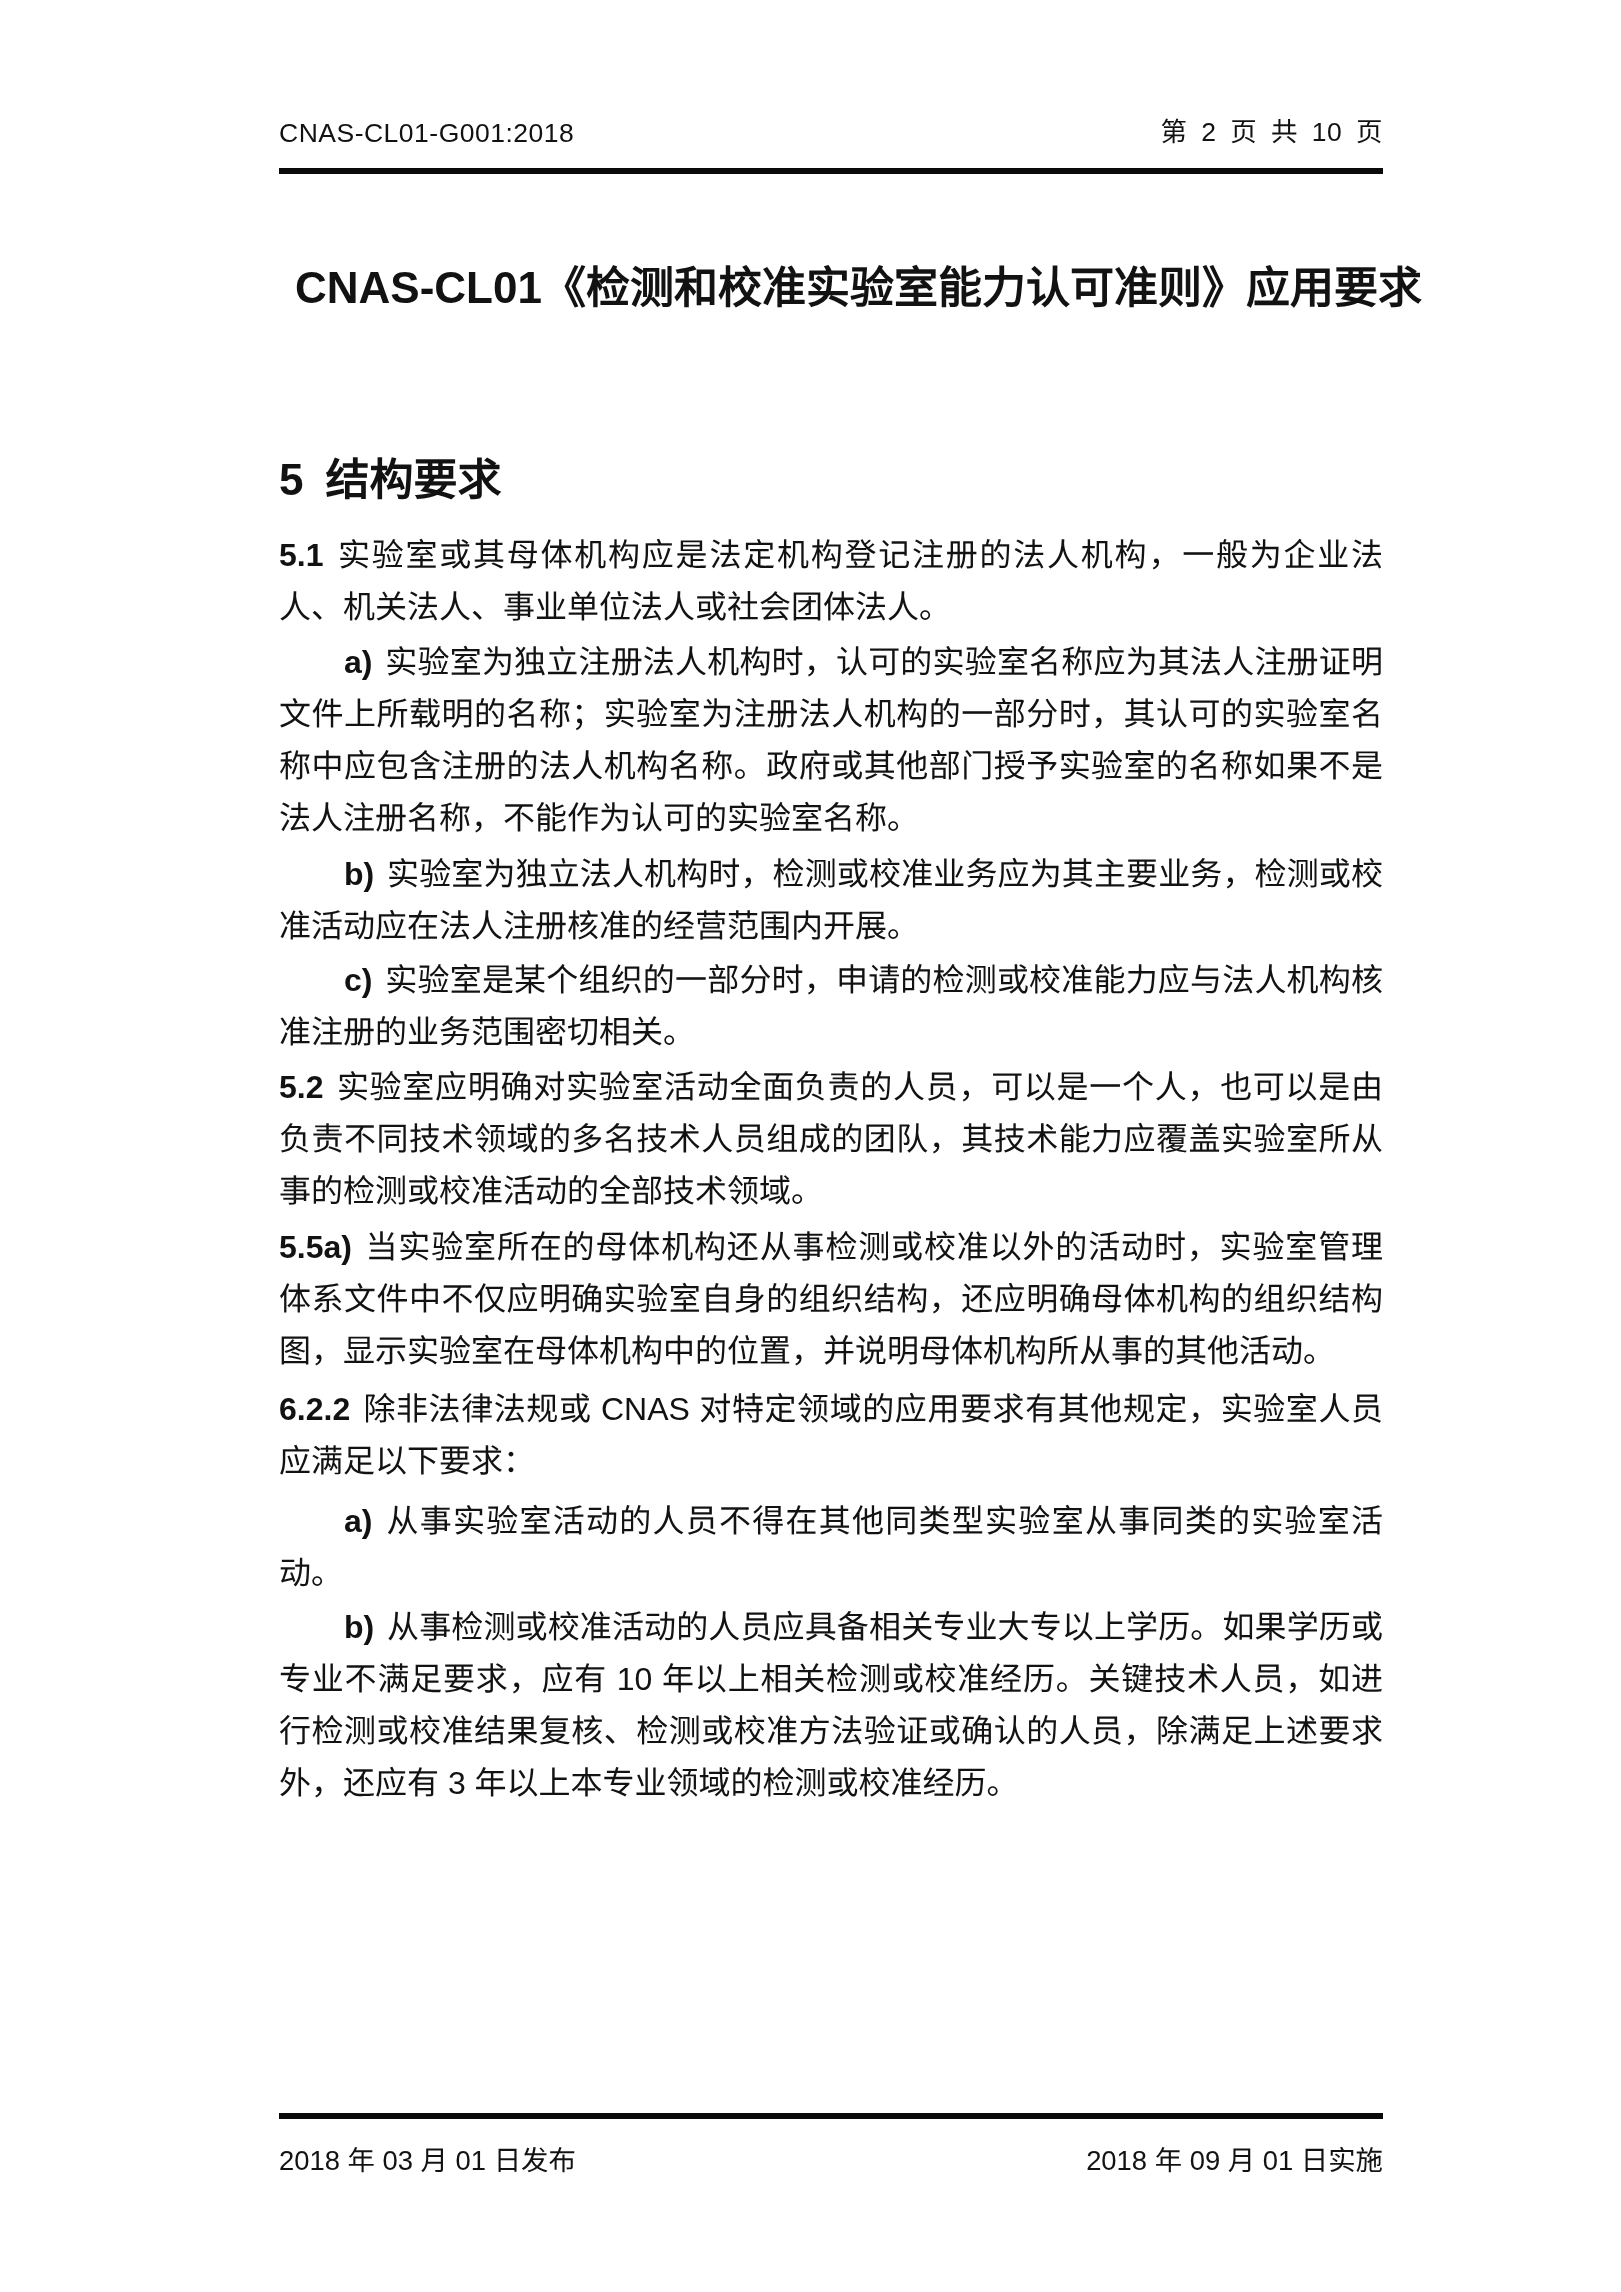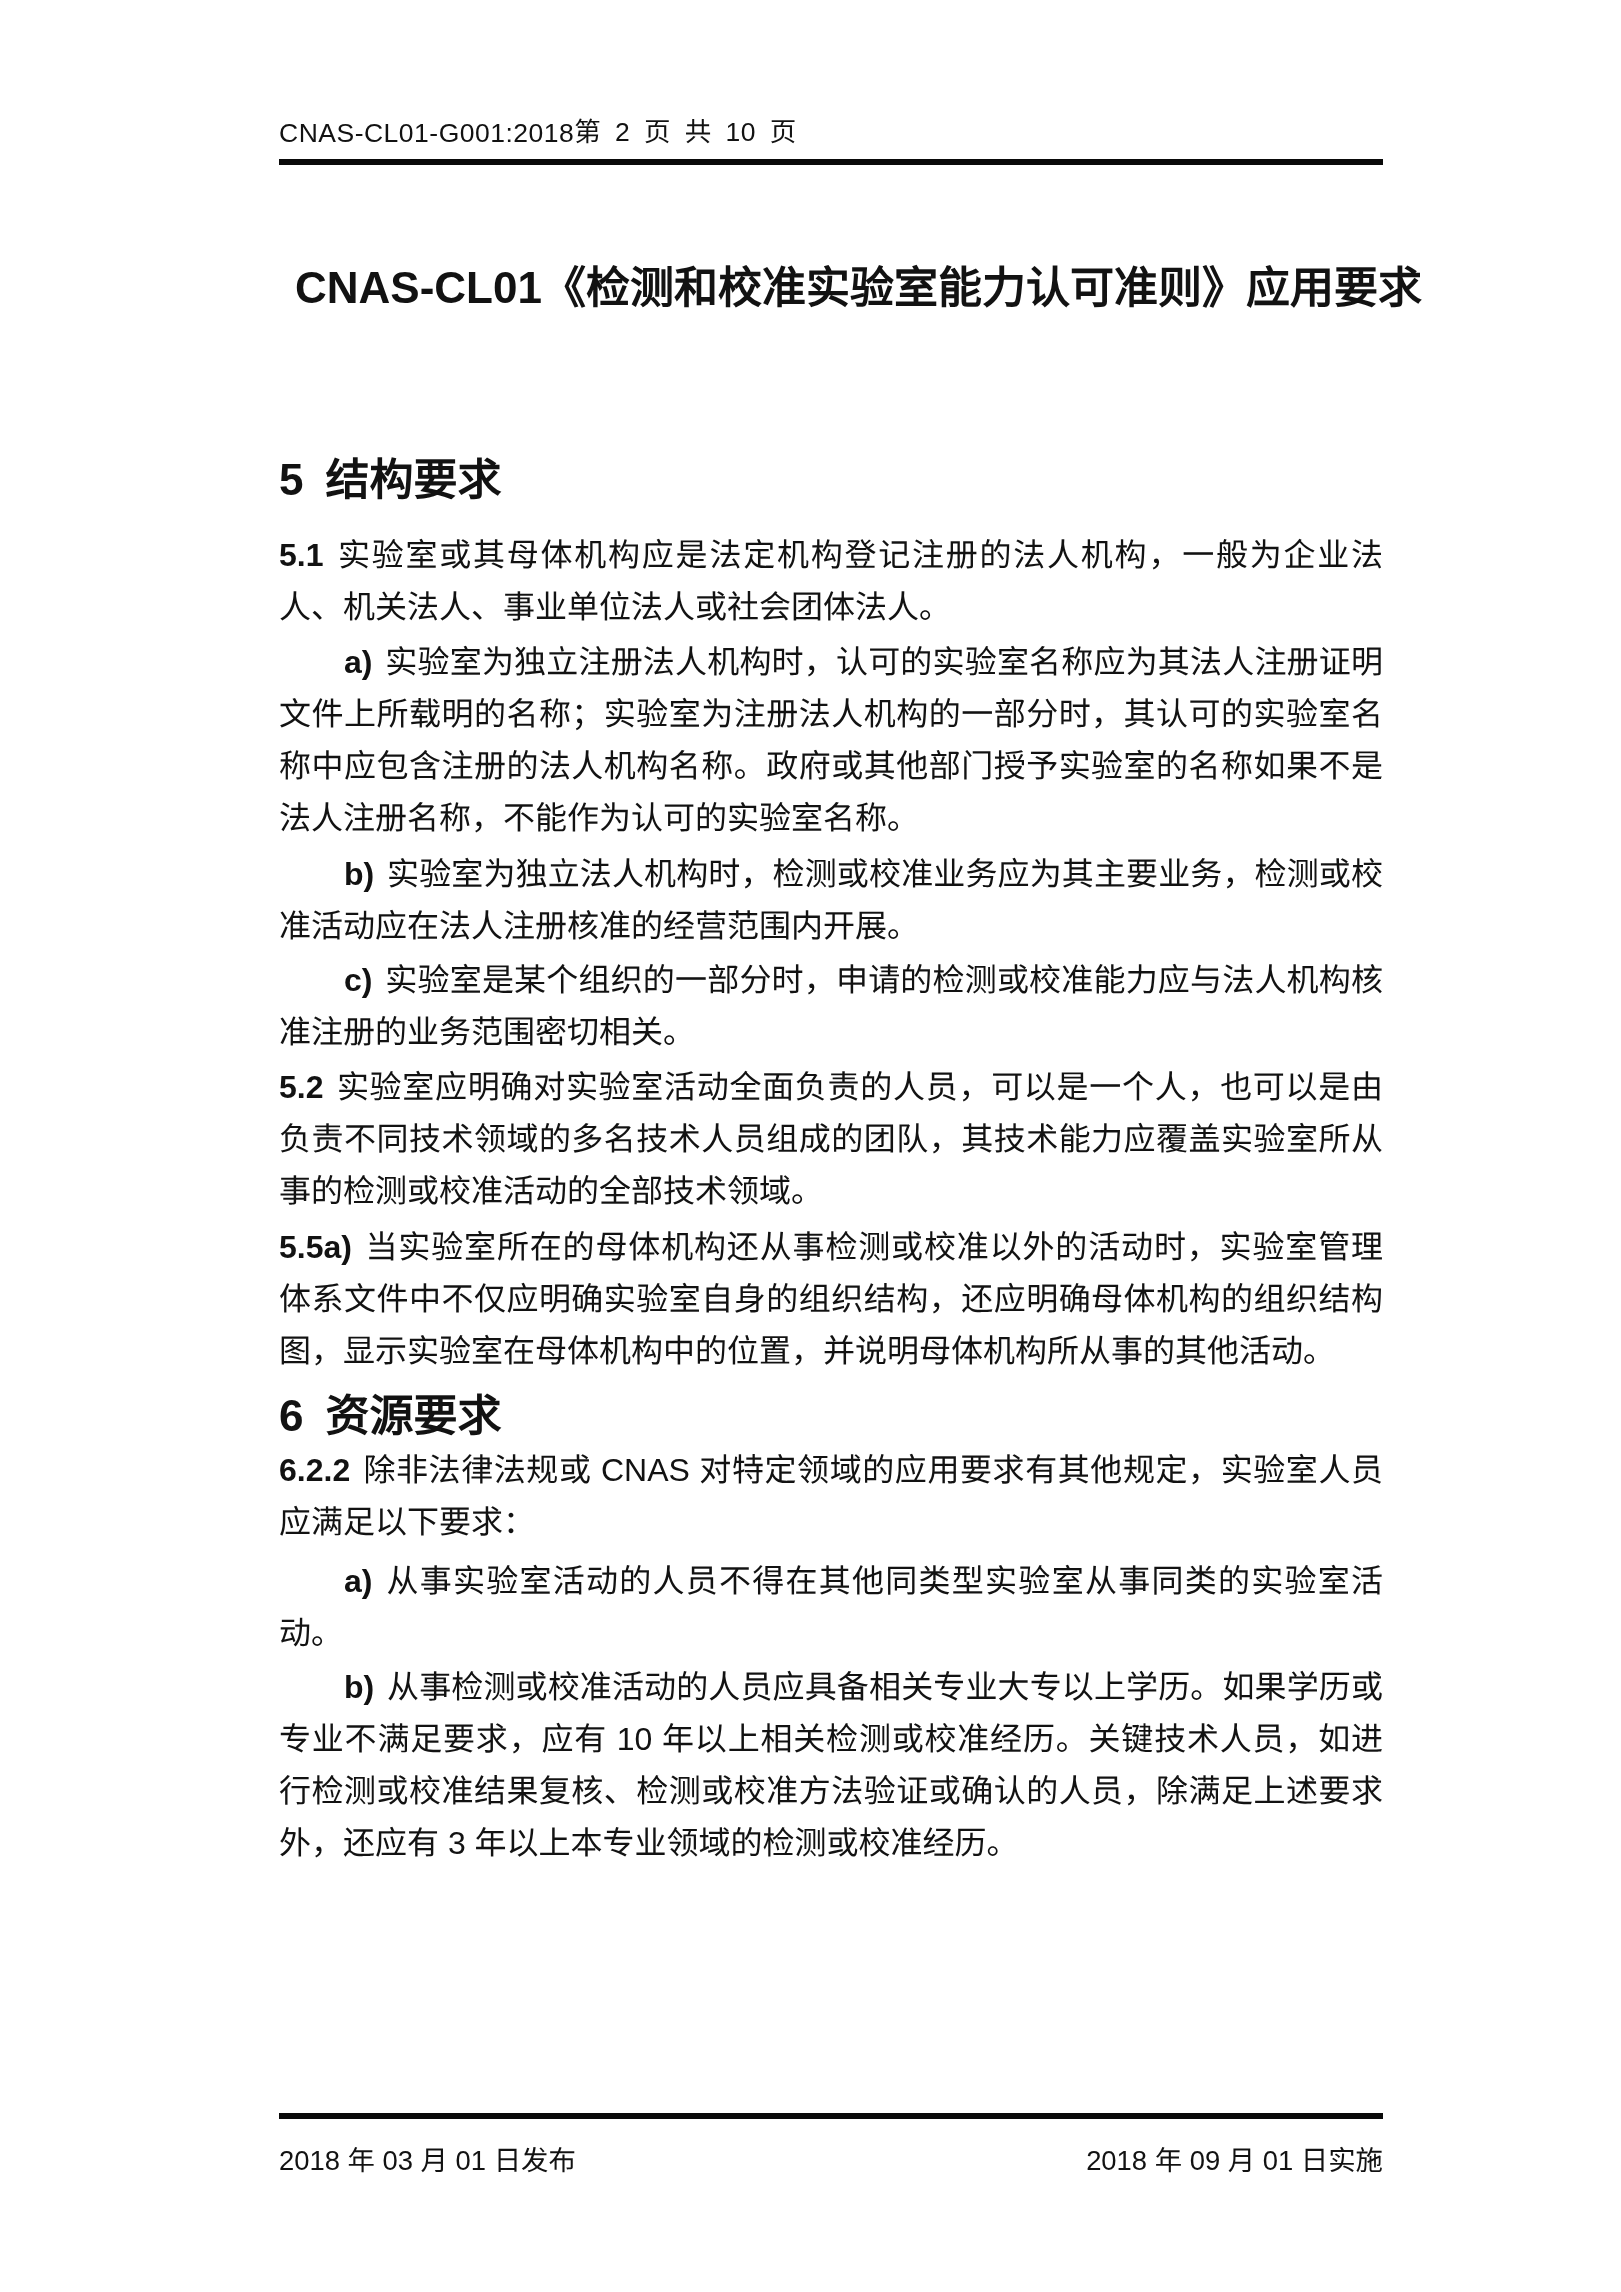"CNAS-CL01-G001:2018" .header-row { justify-content: none -> space-between; padding-bottom: 10px -> 19px }
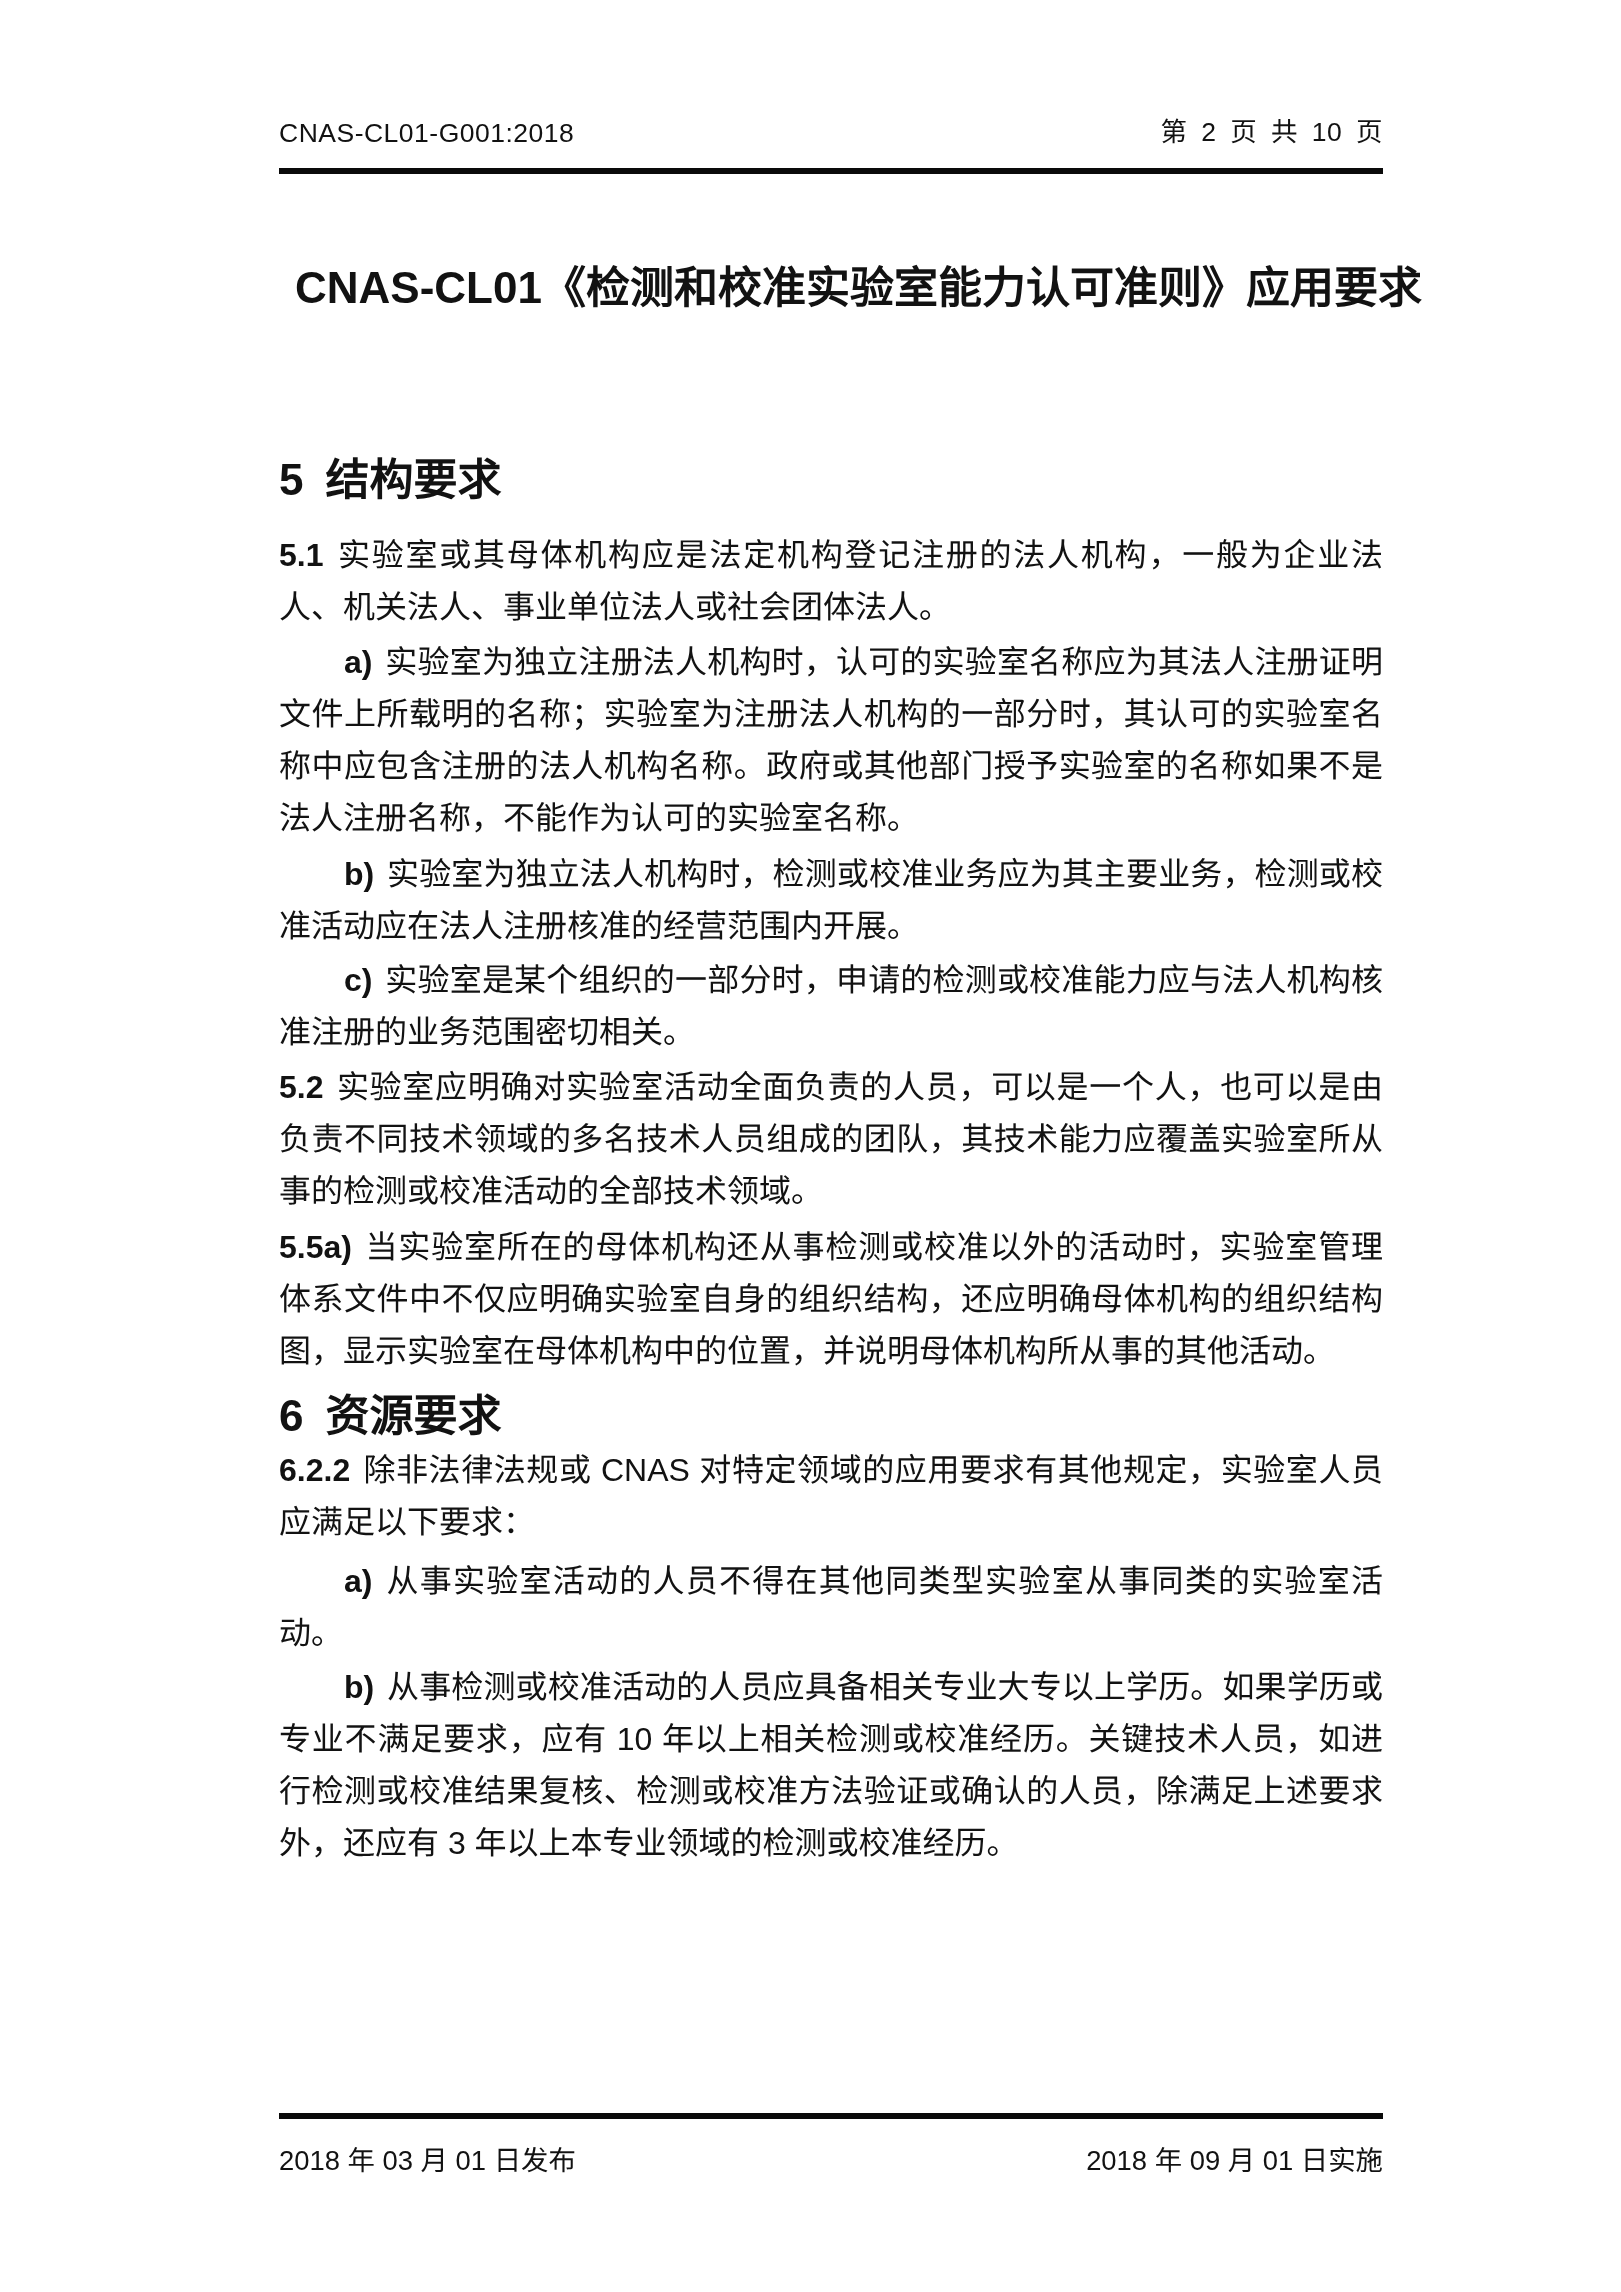"6 资源要求" h2.sec-heading { html: <h2>6 资源要求</h2> -> none }
